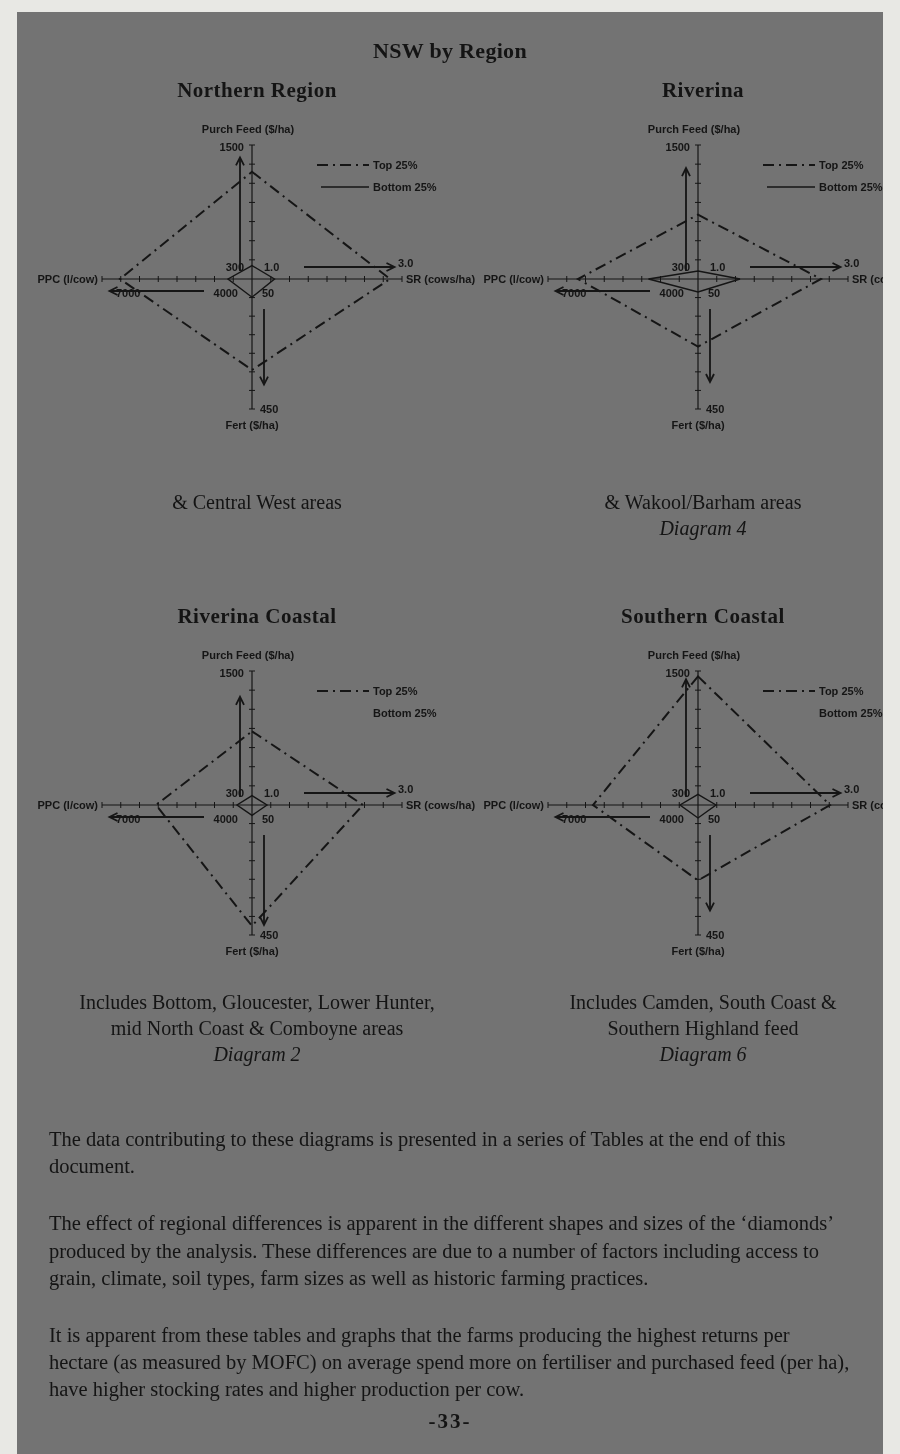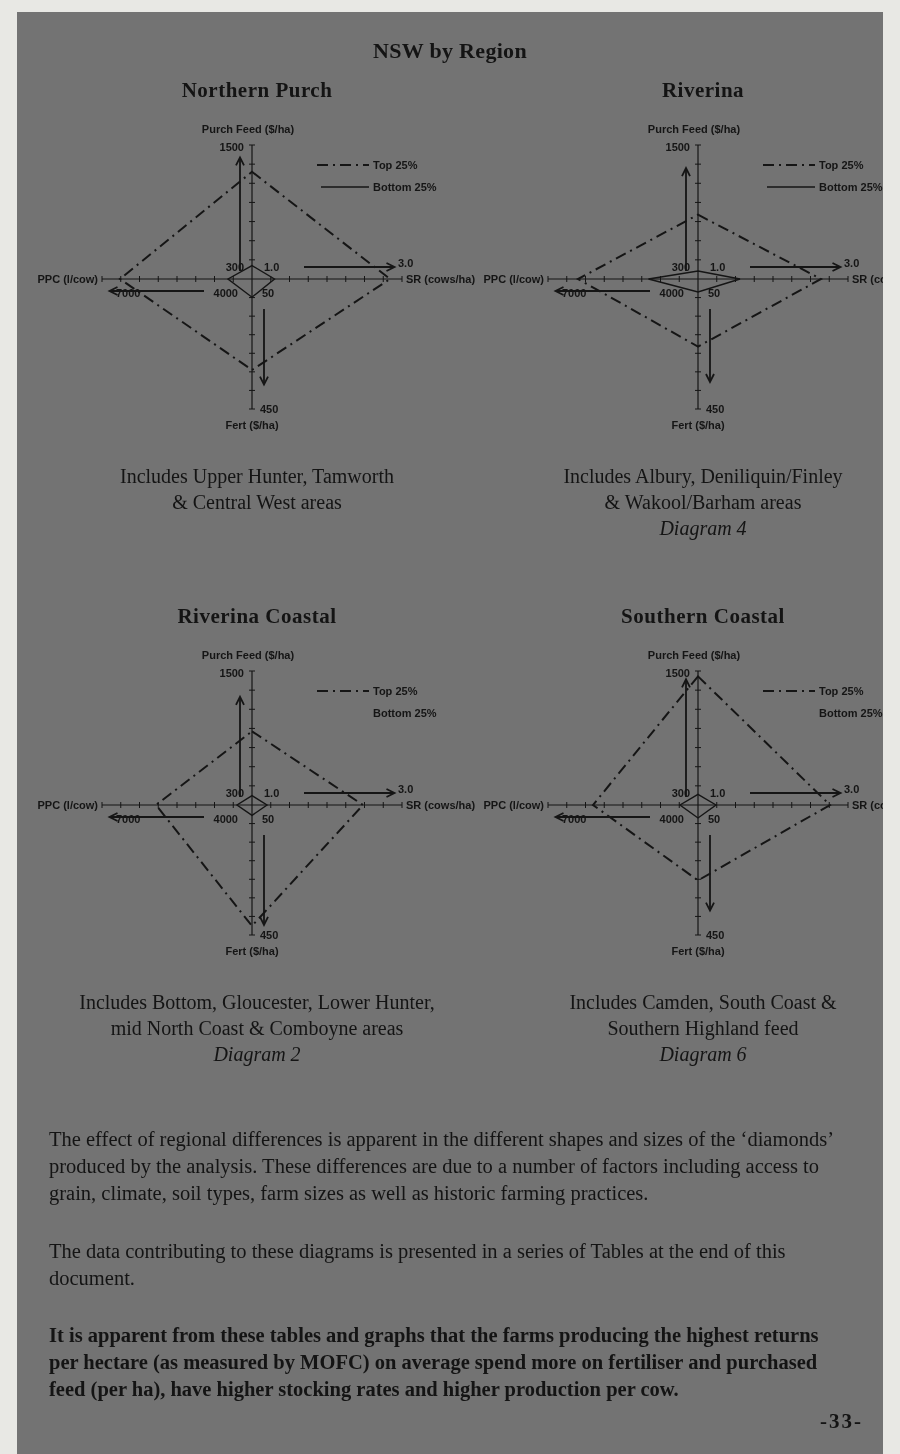"Northern Purch" h2.region-title { text: Purch -> Region }
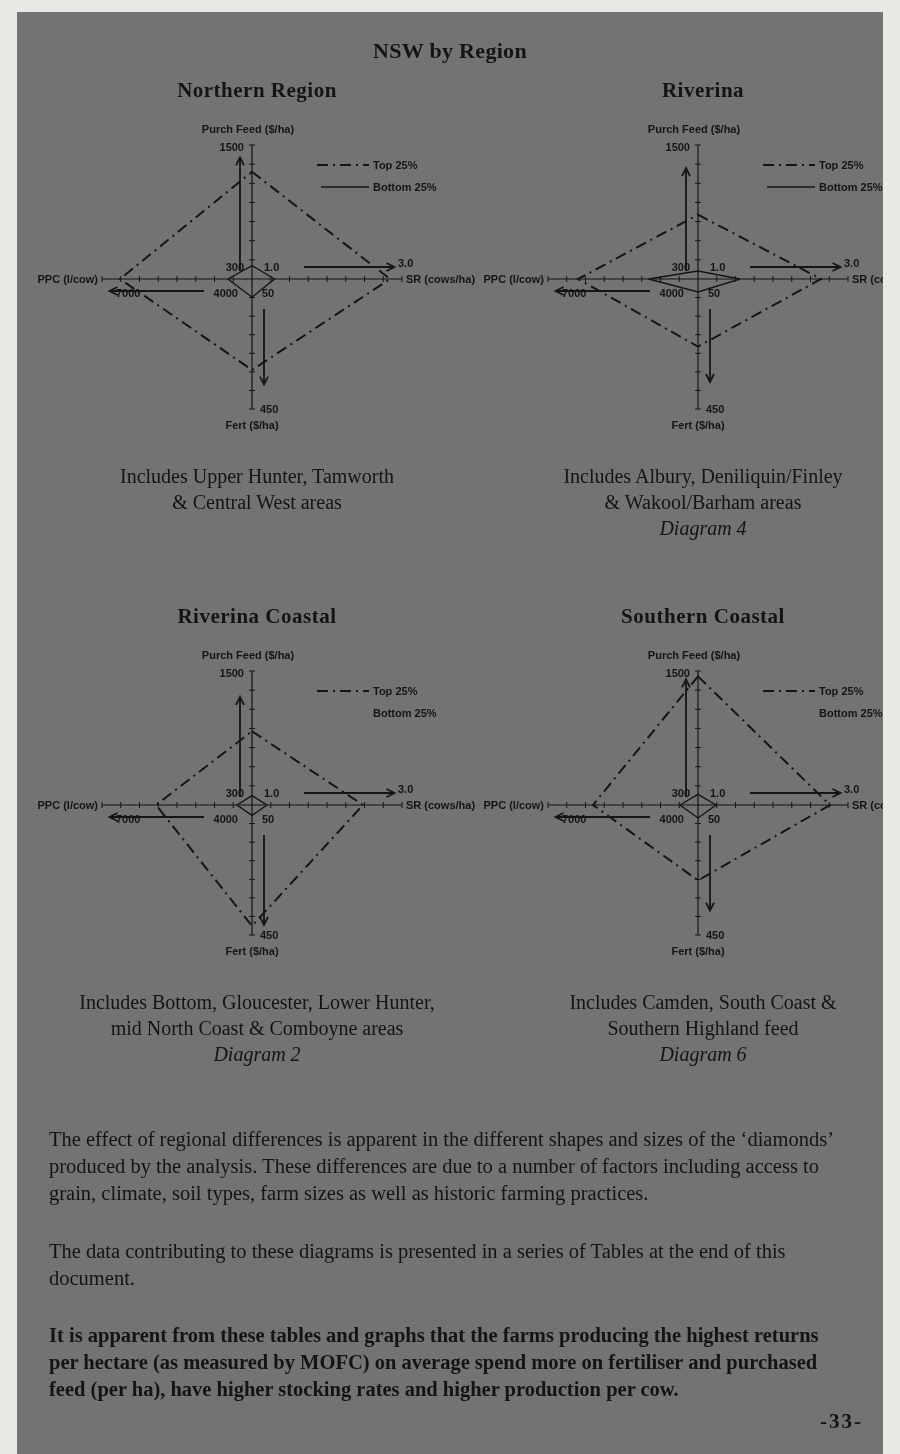"Includes Upper Hunter, Tamworth" span { html: <span>Includes Upper Hunter, Tamworth</span> -> none }
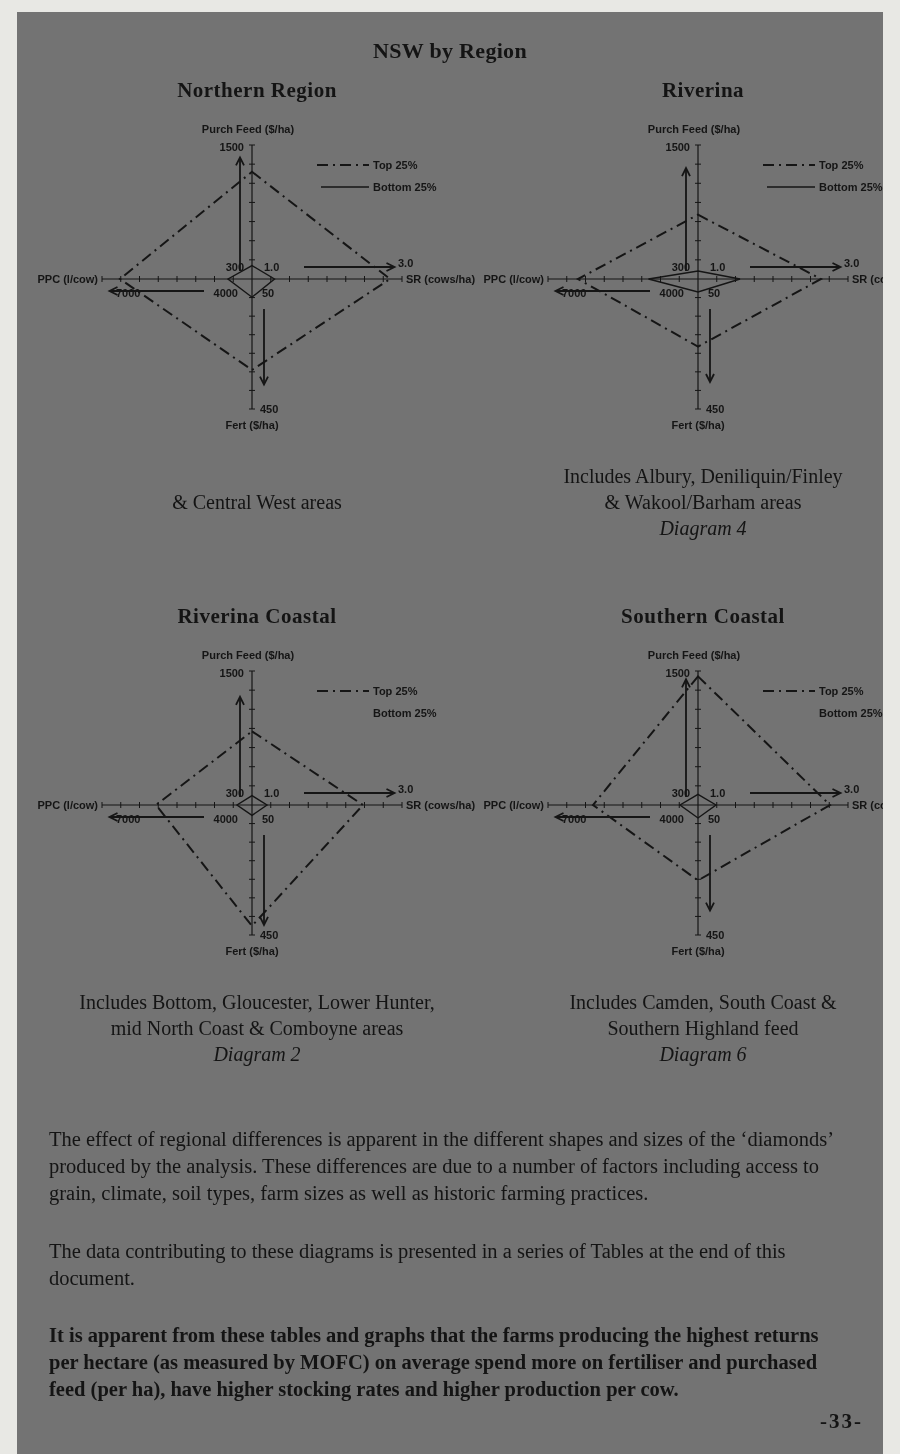"Includes Albury, Deniliquin/Finley" span { html: <span>Includes Albury, Deniliquin/Finley</span> -> none }
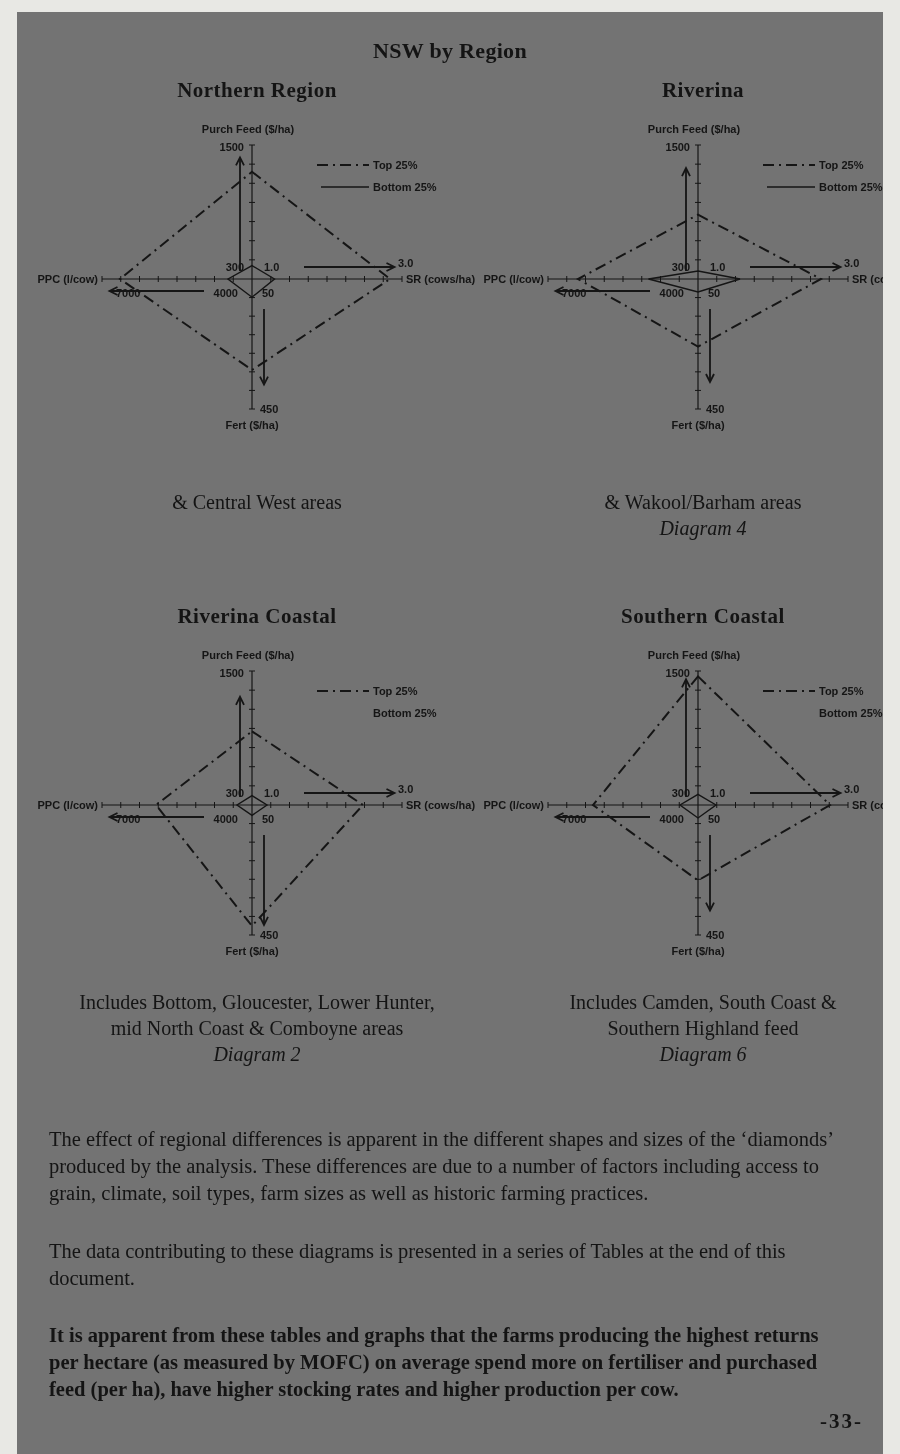"The effect of regional differences" p { order: before "The data contributing to these" -> after "The data contributing to these" }
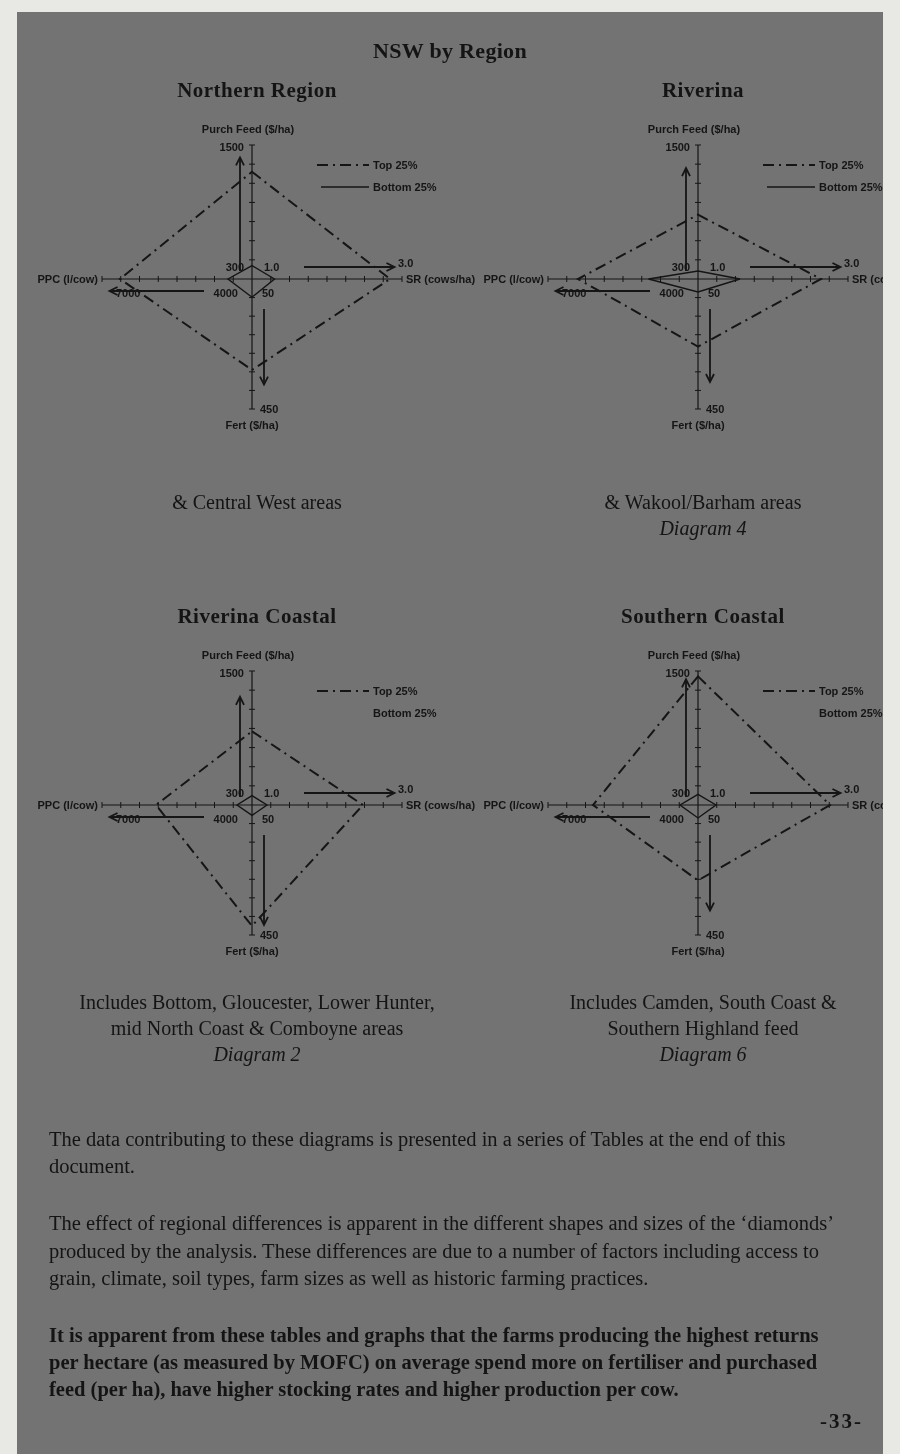"It is apparent from these" .bodytext p.bold { font-weight: 700 -> 400 }
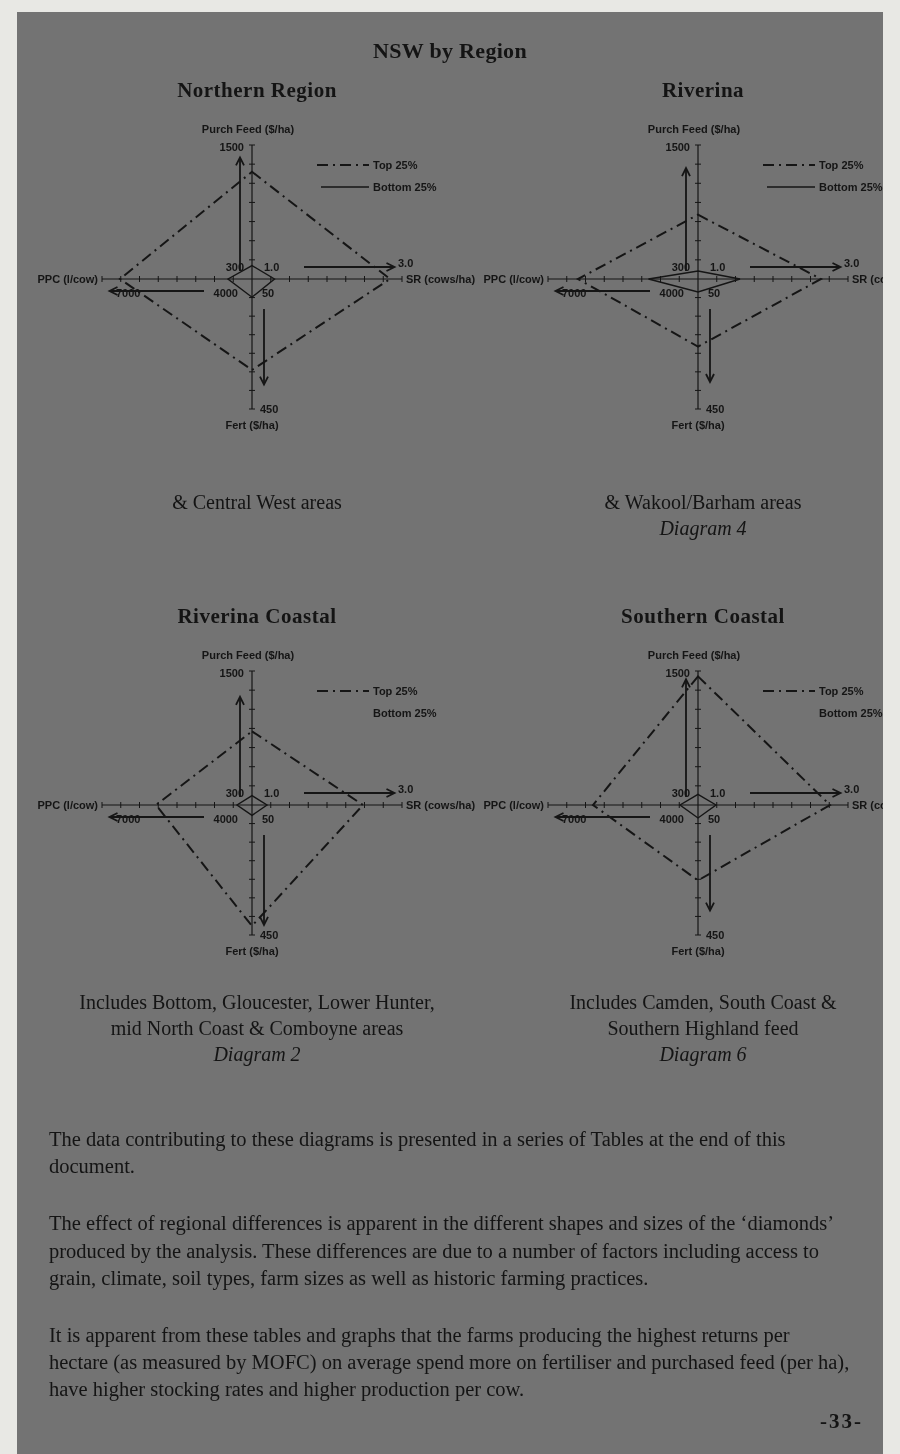"-33-" .pagenum { text-align: right -> center }
